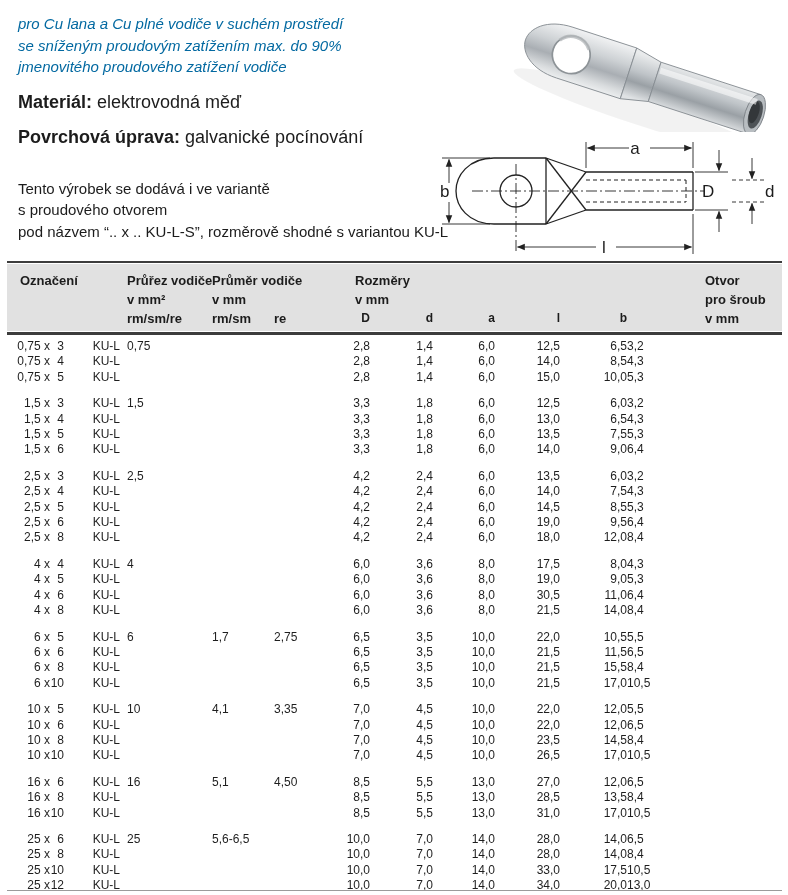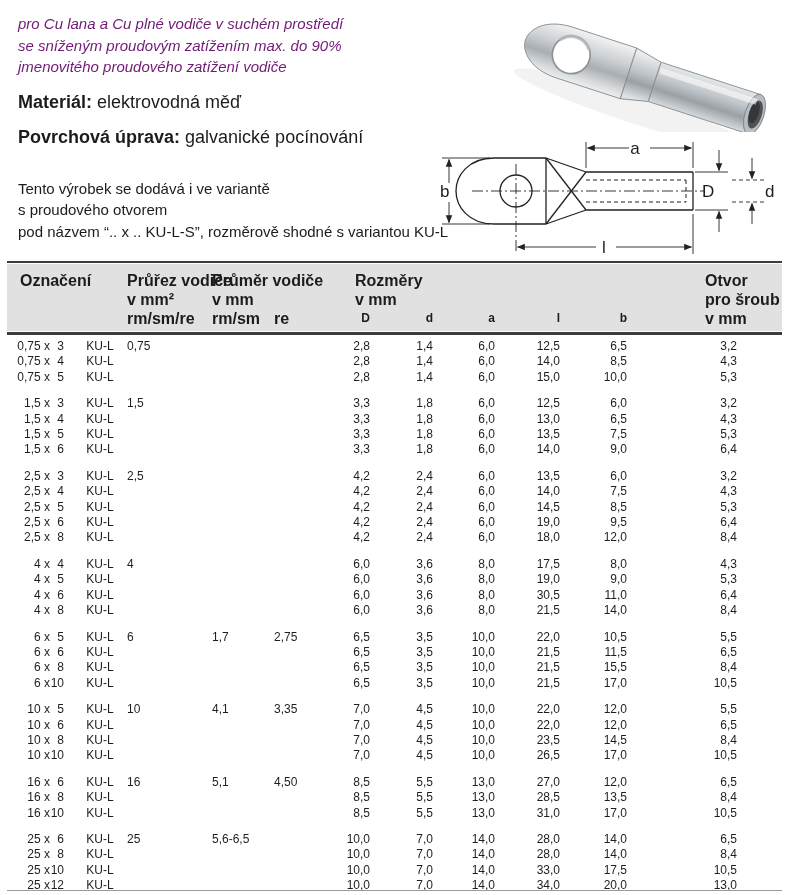"pro Cu lana a Cu" .intro p { color: #701a75 -> #0369a1 }
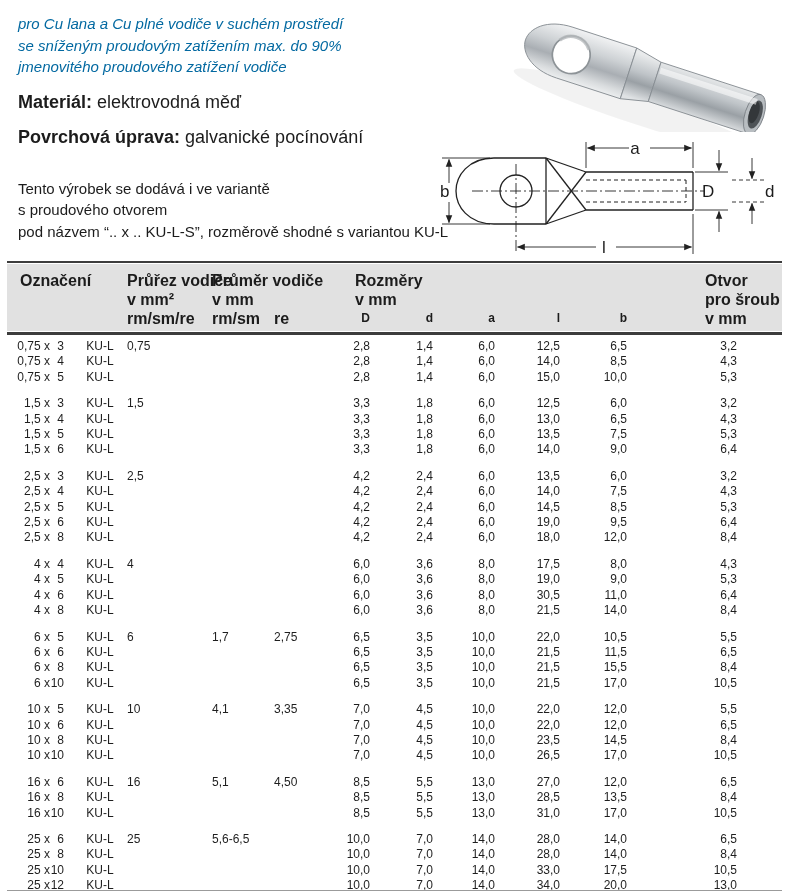"Označení" .band .hblock { font-size: 16px -> 13px }
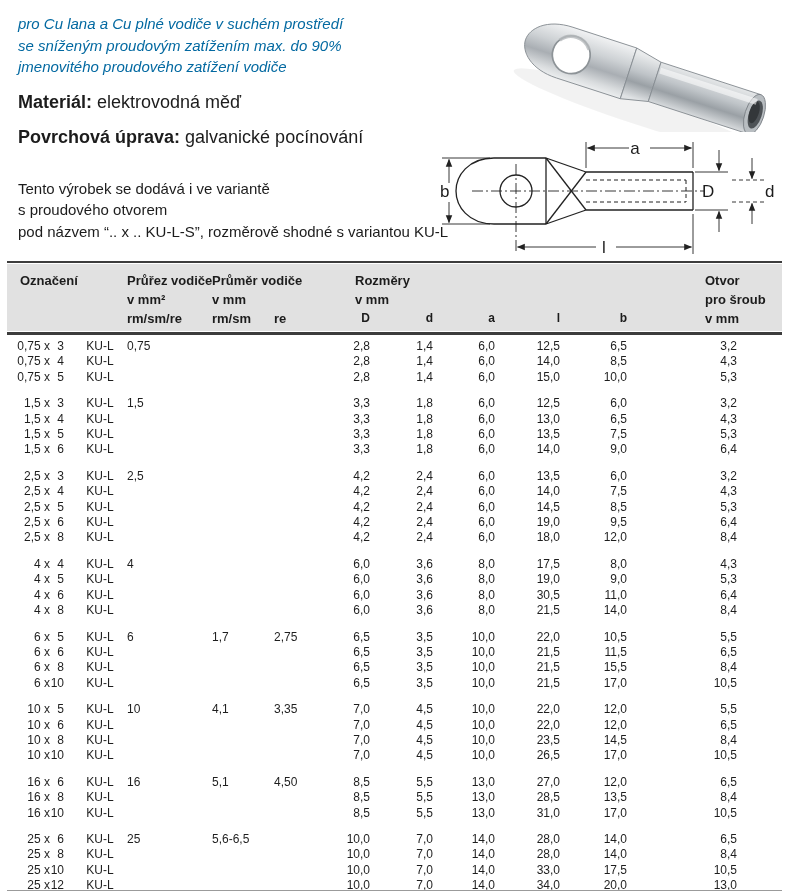"KU-L" td.c2 { text-align: center -> right }
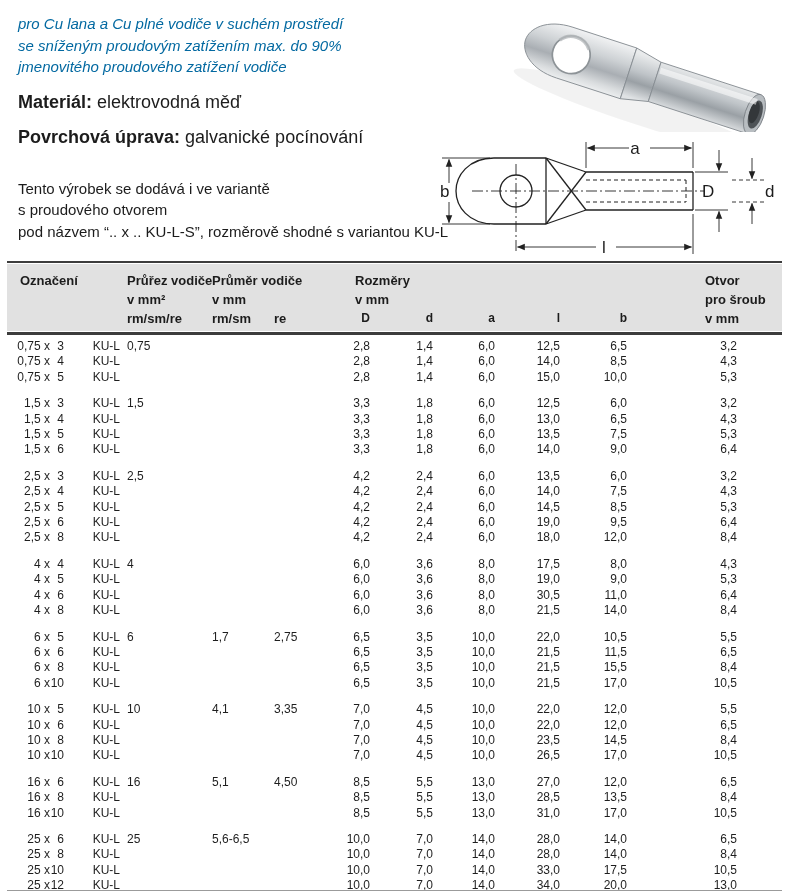"3,2" td.c11 { text-align: right -> none }
